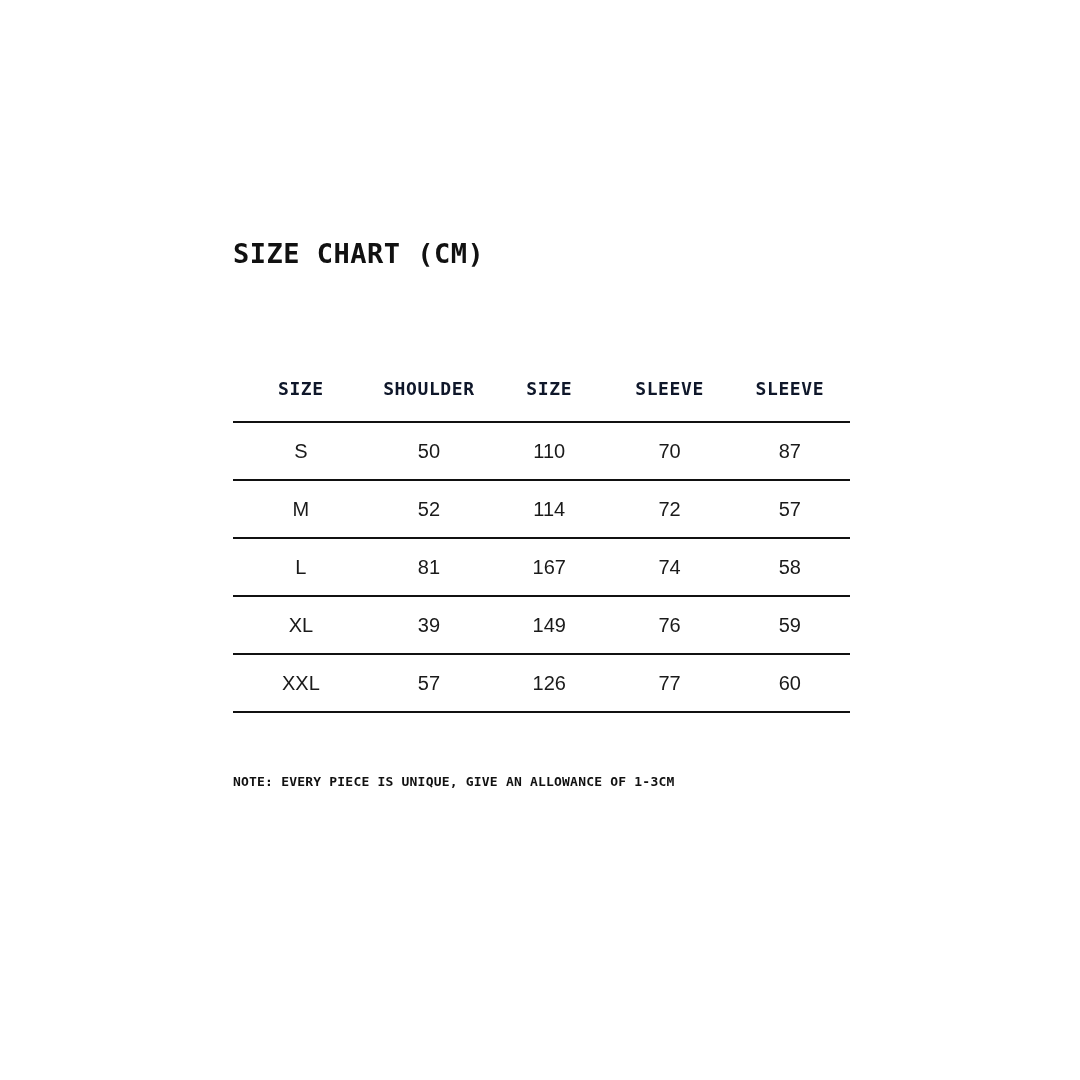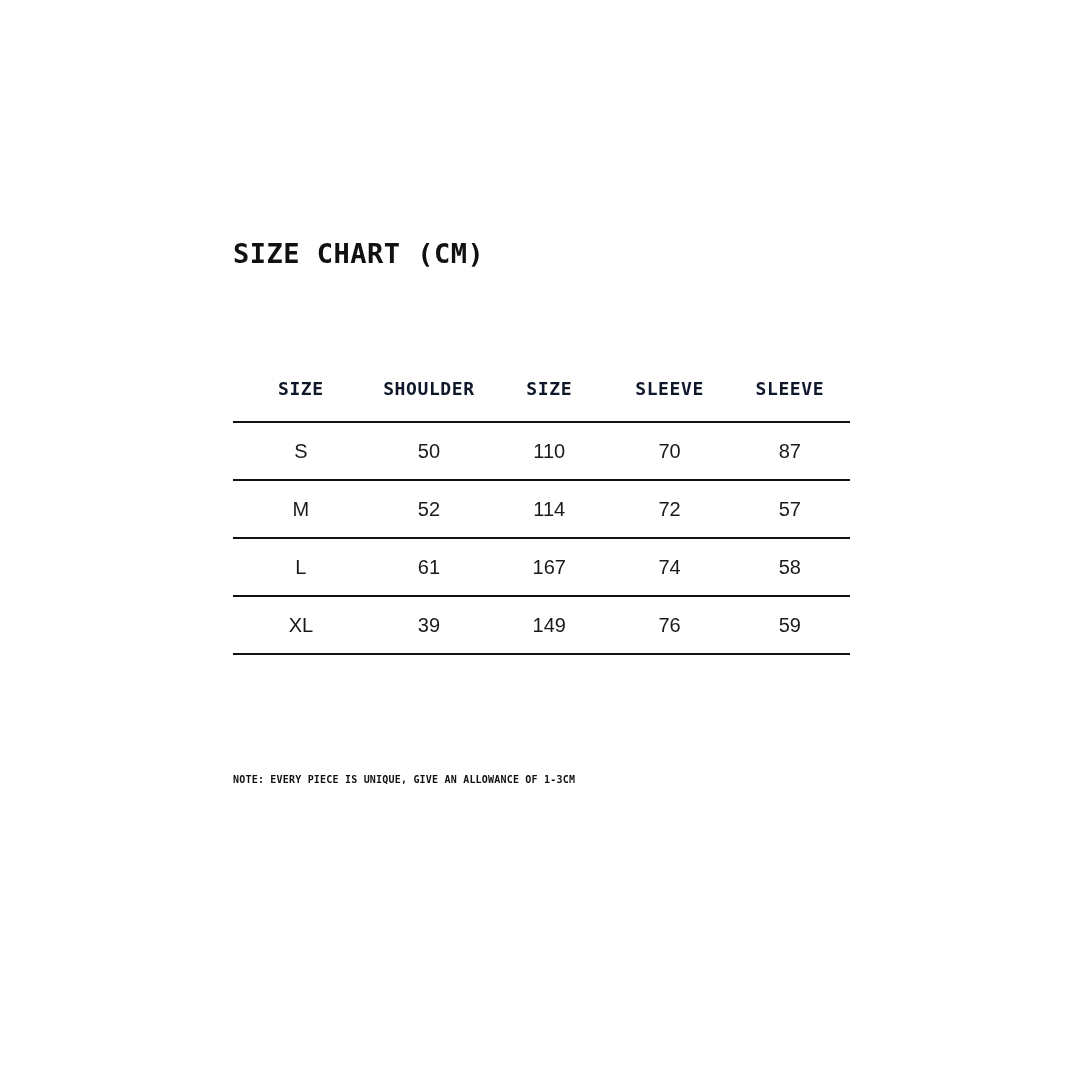"61" td { text: 61 -> 81 }
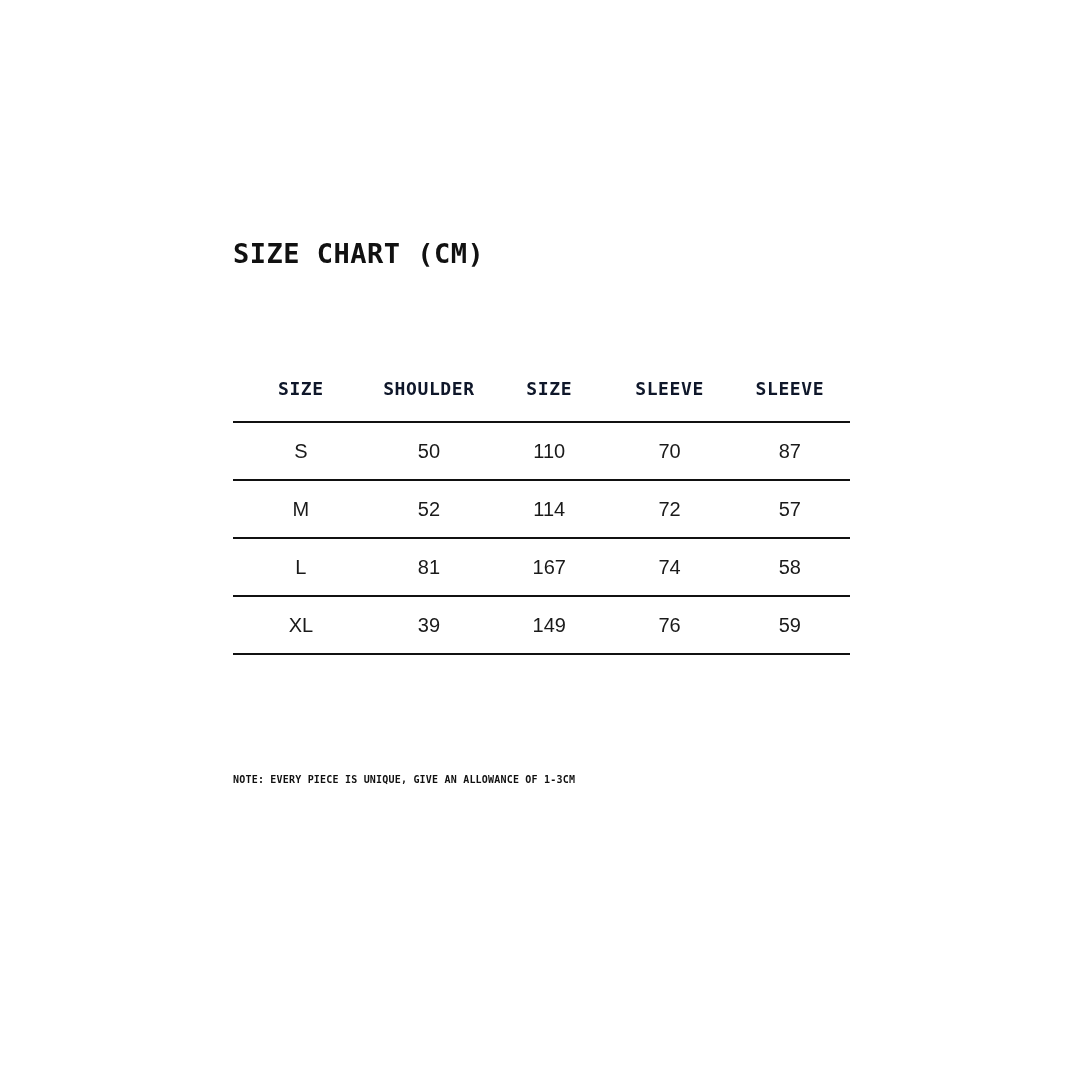"XXL" tr { html: none -> <tr> <td>XXL</td> <td>57</td> <td>126</td> <td>77</td> <td>60</td> </tr> }
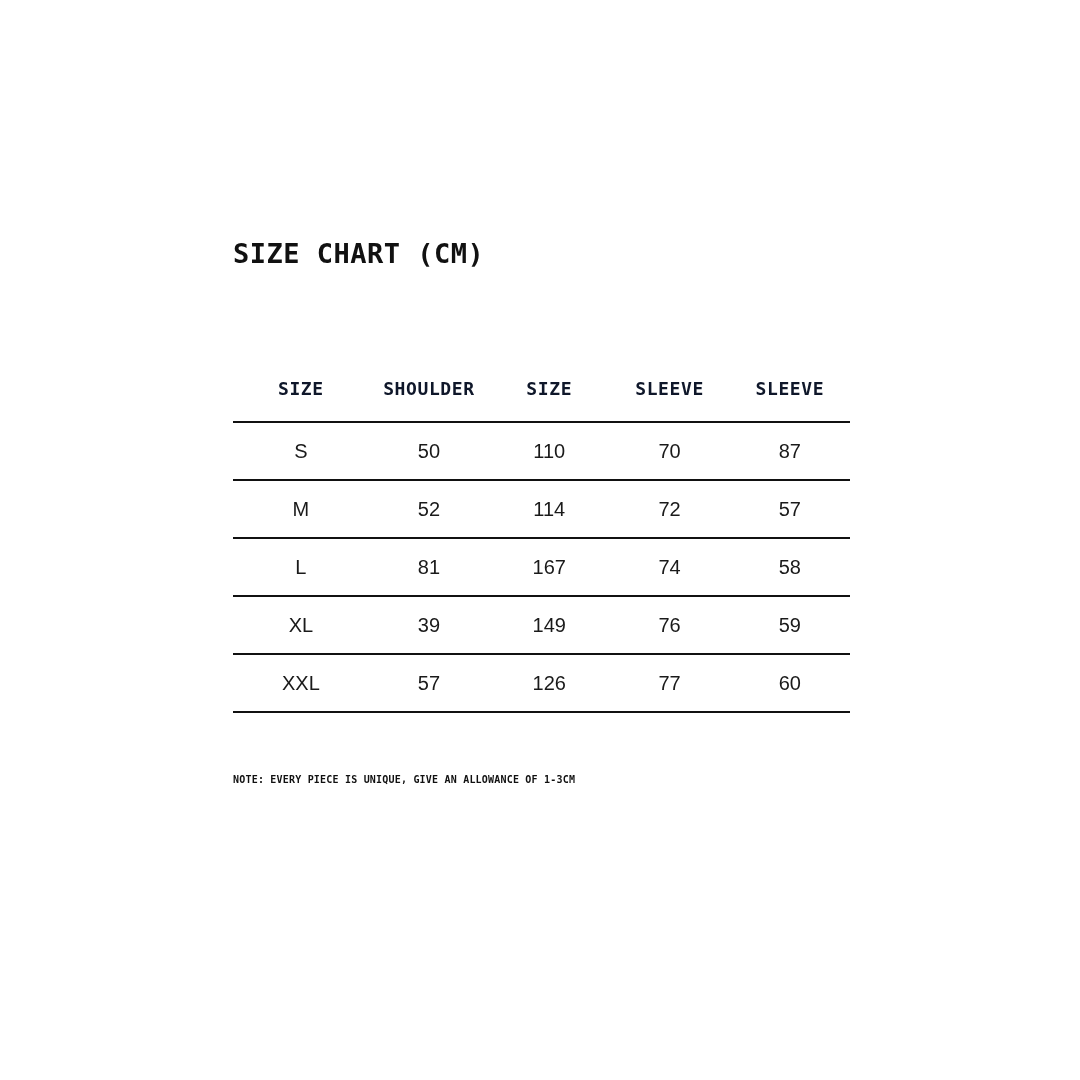"NOTE: EVERY PIECE IS UNIQUE," .note { font-size: 10px -> 13px }
